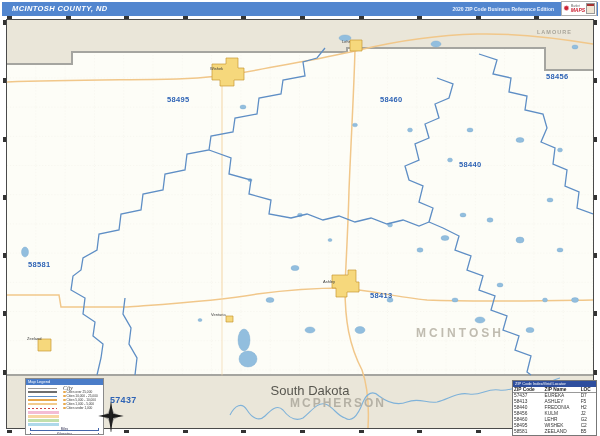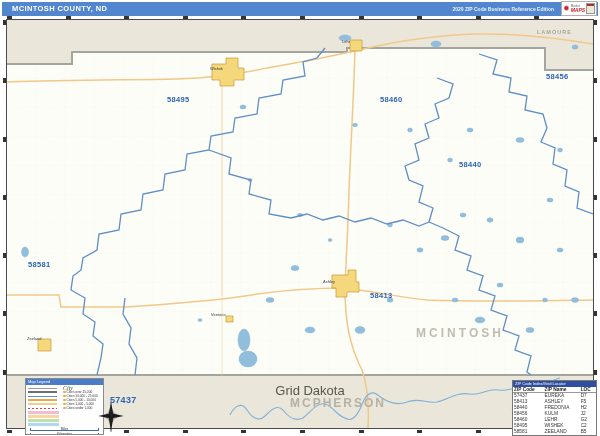"MCINTOSH COUNTY, ND" .topbar-title { font-style: none -> italic }
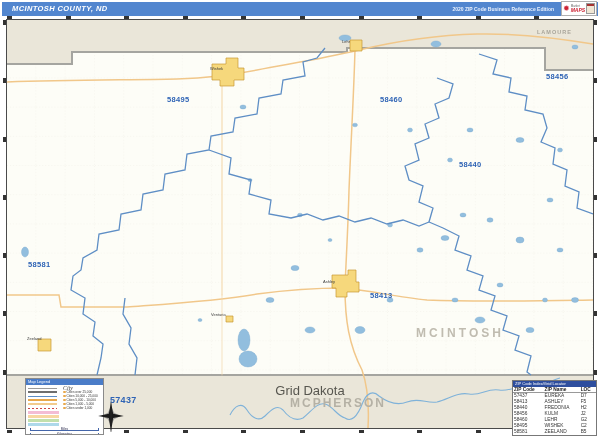"Grid Dakota" div.lbl { text: Grid -> South }
